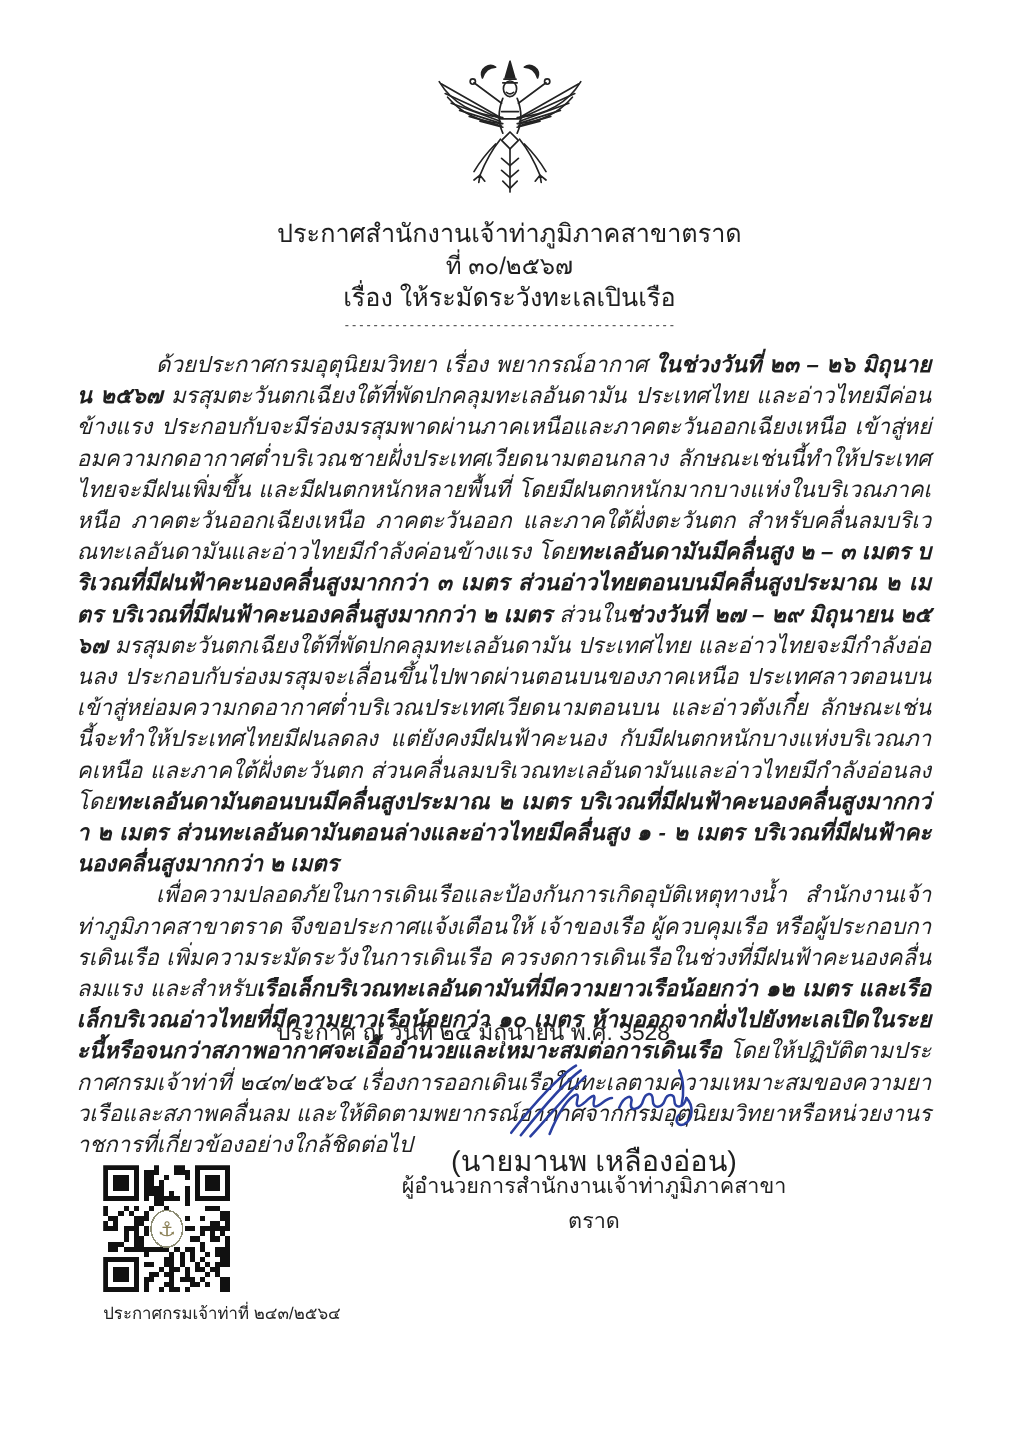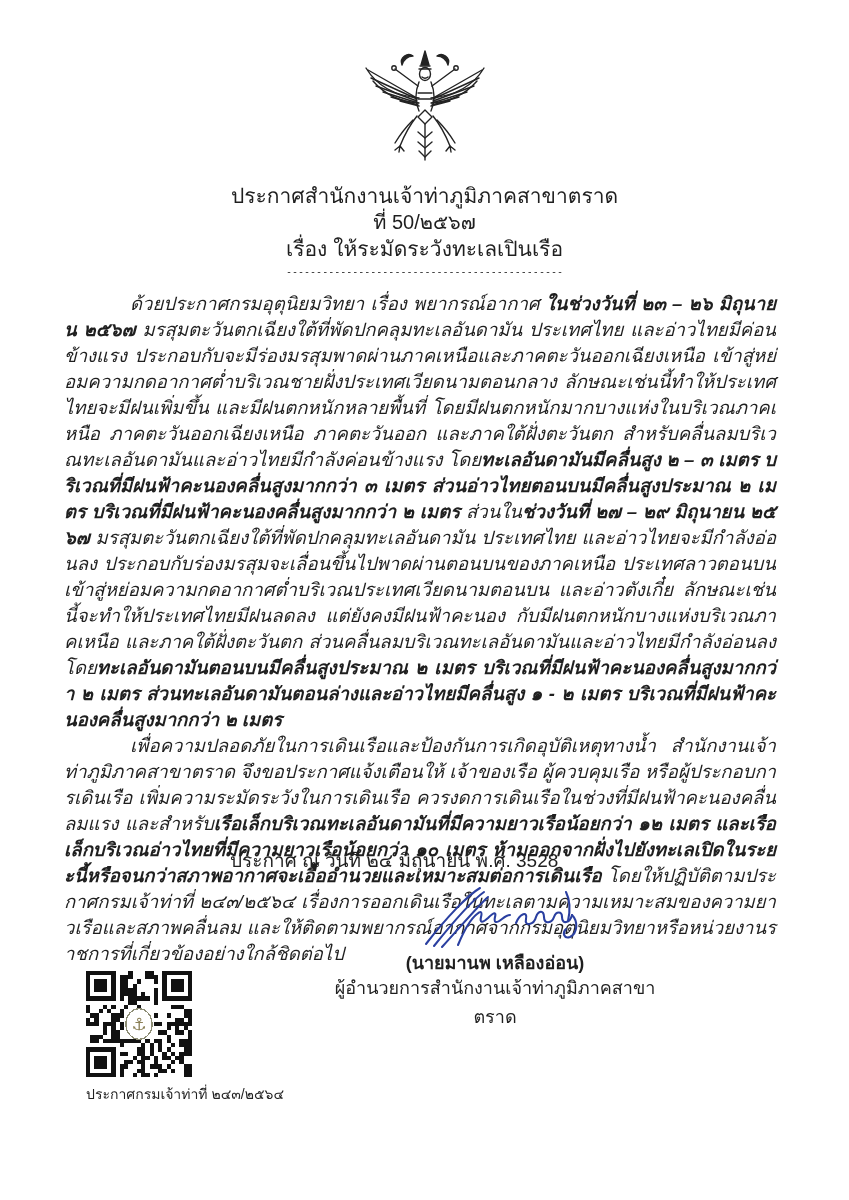"ที่ 50/๒๕๖๗" div.title-line { text: 50/๒๕๖๗ -> ๓๐/๒๕๖๗ }
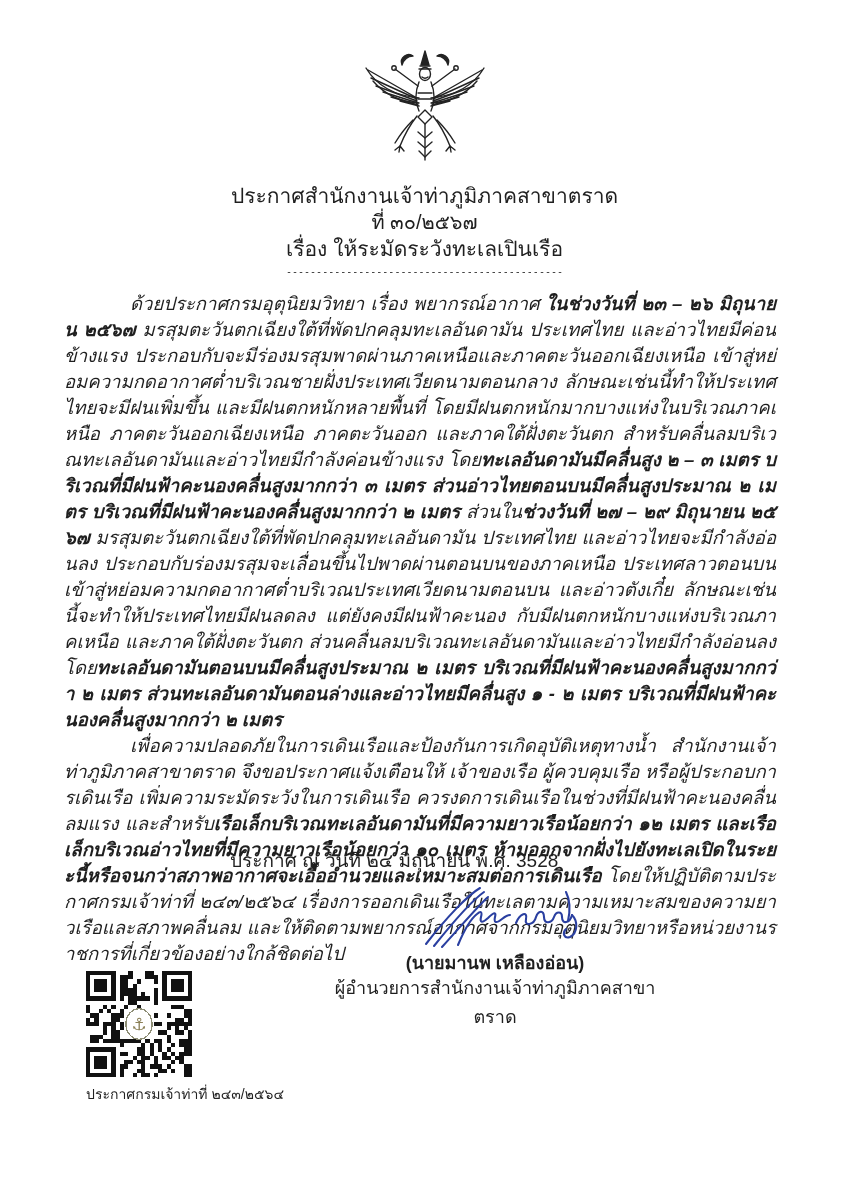"(นายมานพ เหลืองอ่อน)" .signer-name { font-size: 18px -> 24px; font-weight: bold -> none }
